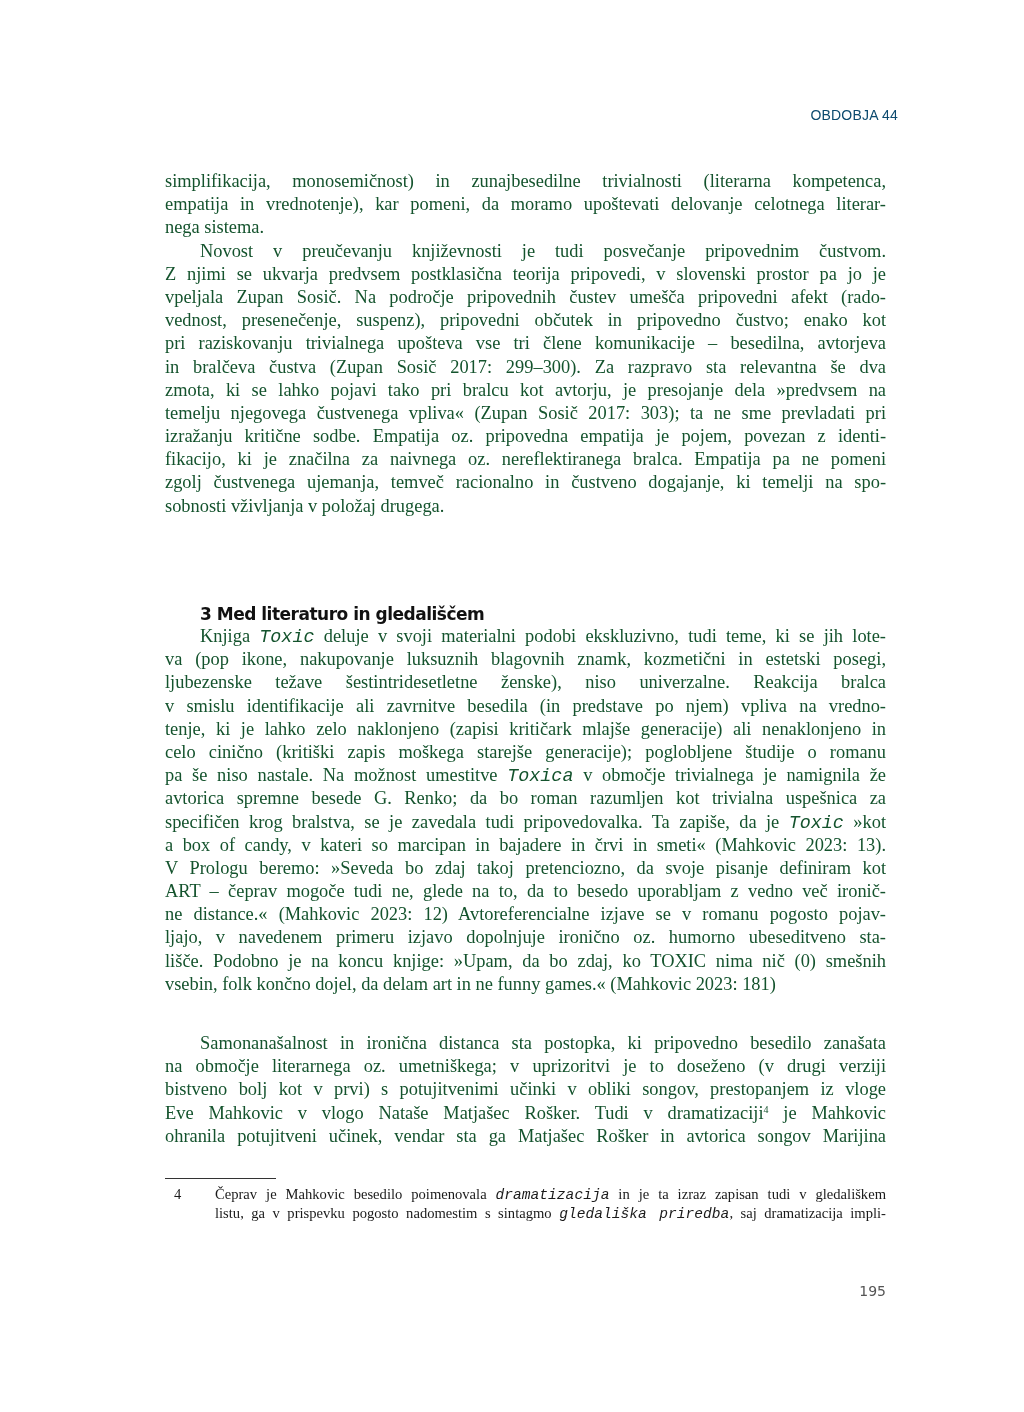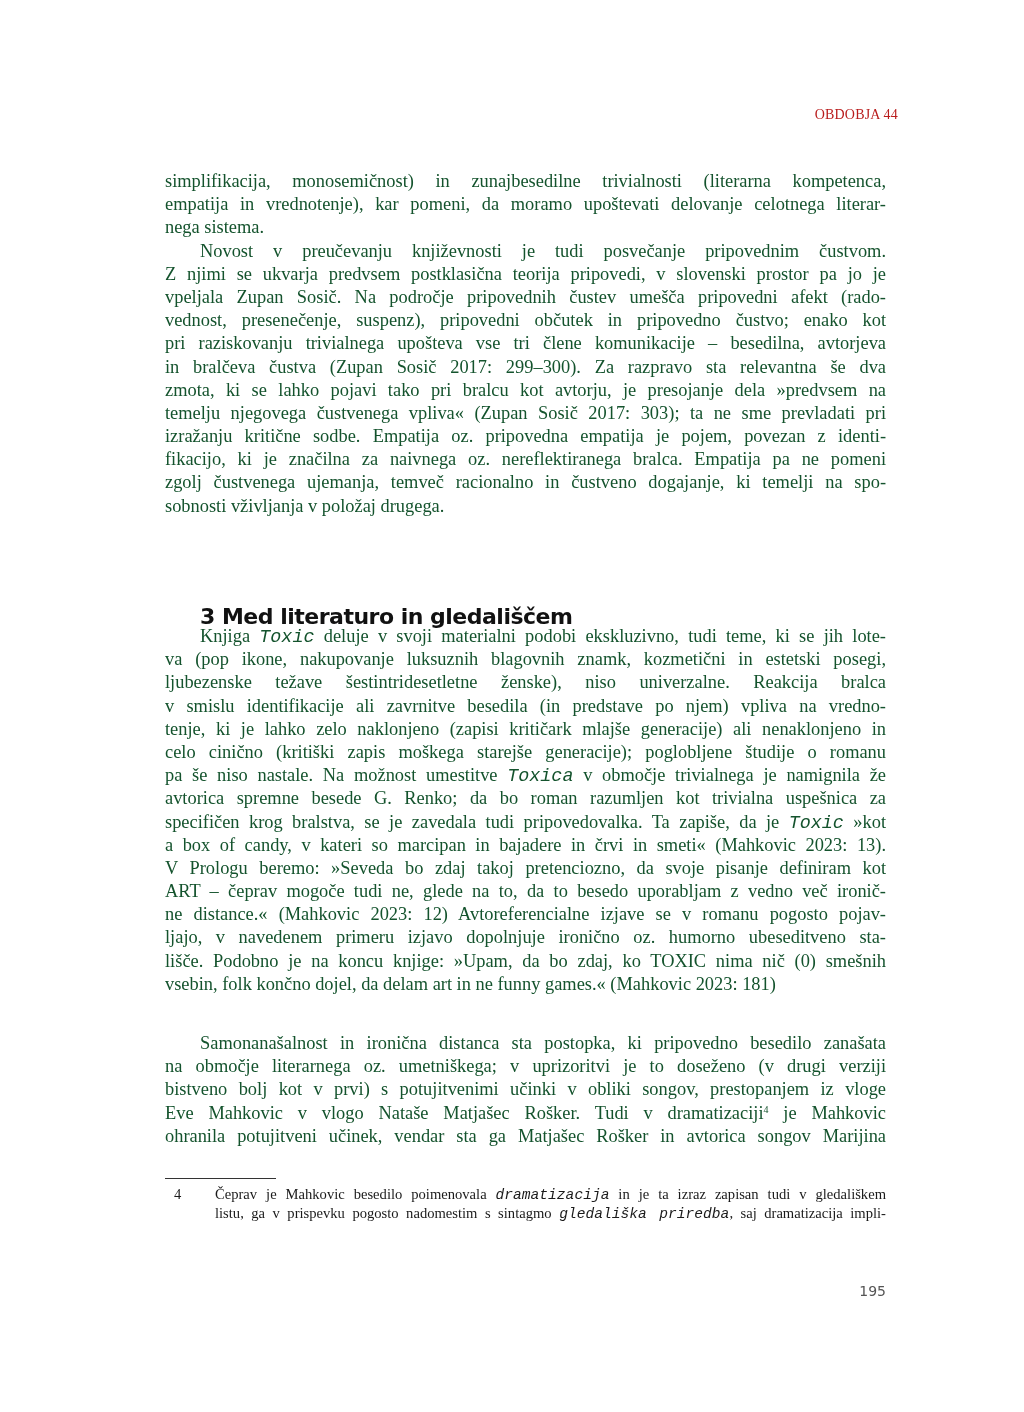"OBDOBJA 44" .running-header { color: #b91c1c -> #0c4a6e; font-family: Liberation Serif, serif -> Liberation Sans, sans-serif }
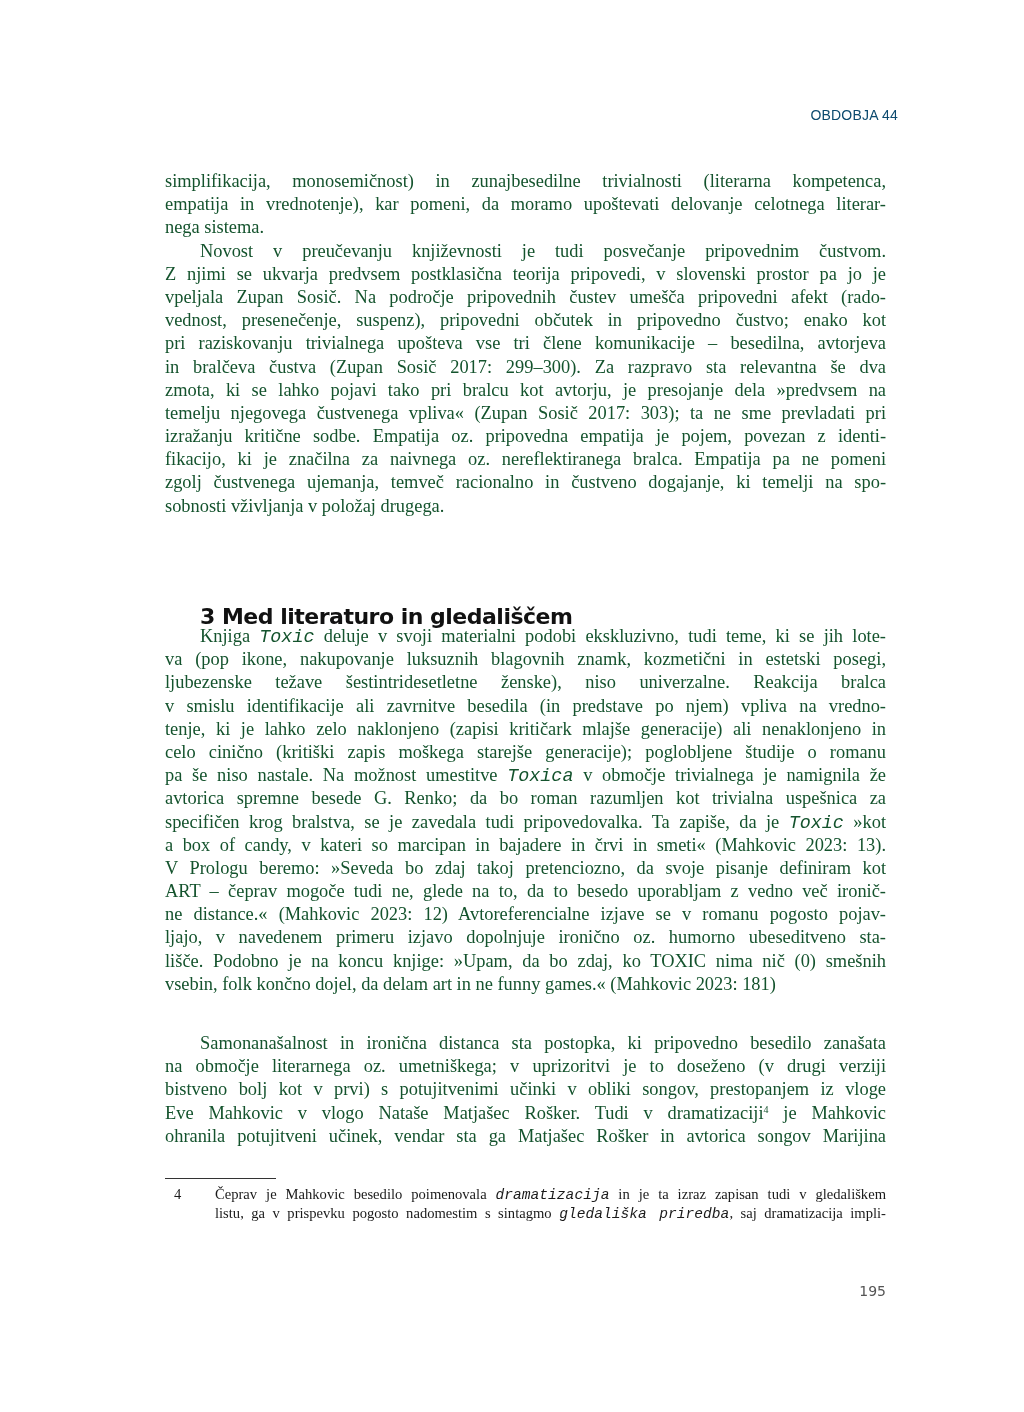"3 Med literaturo in gledališčem" .heading { font-size: 22px -> 17px }
